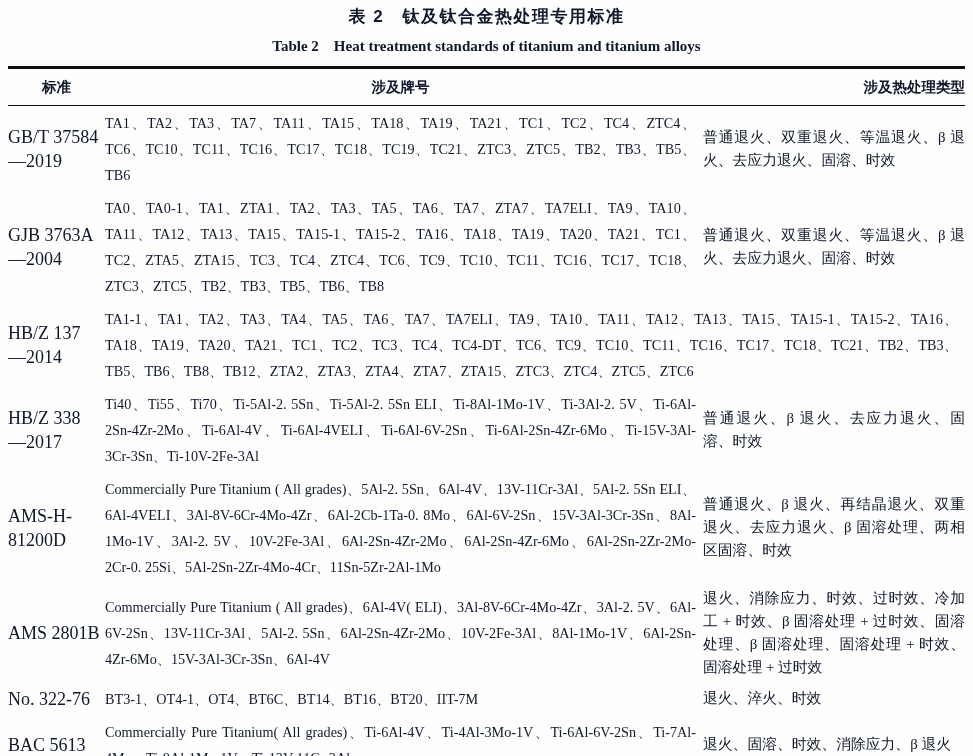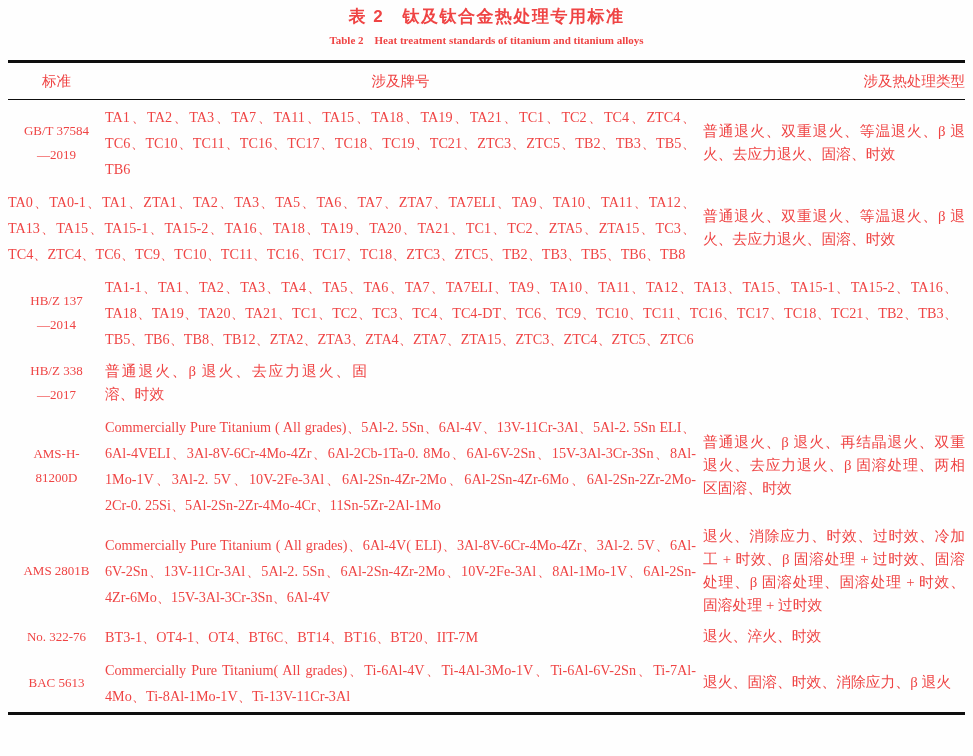"表 2 钛及钛合金热处理专用标准" .page { color: #ef4444 -> #0f172a }
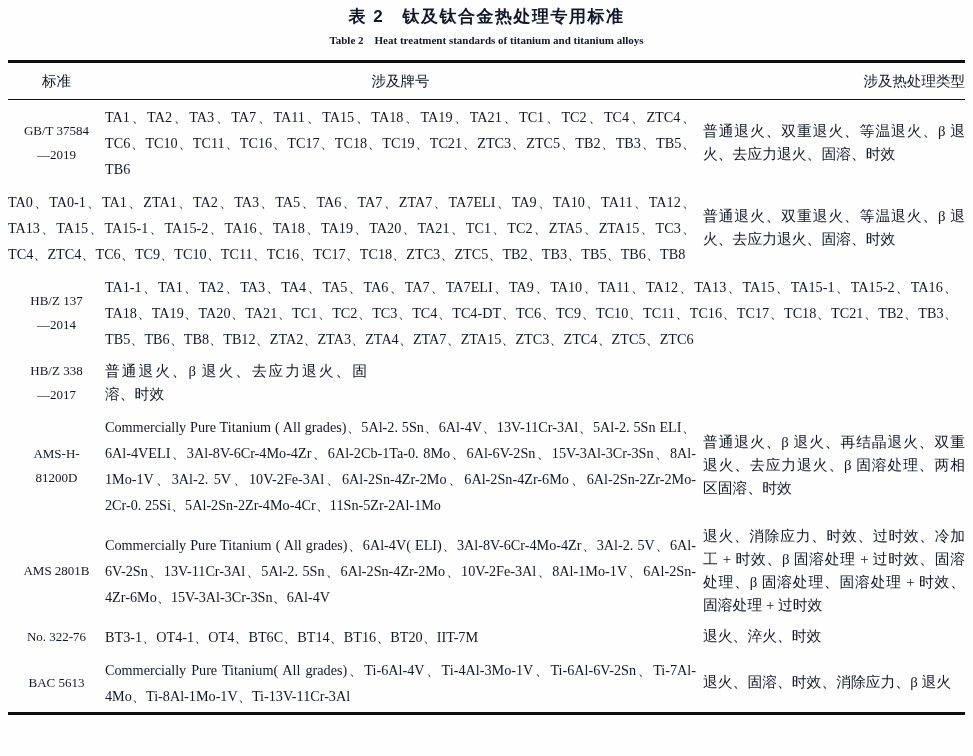"Table 2 Heat treatment standards" .title-en { font-size: 11px -> 15px; margin-top: 1px -> 7px }
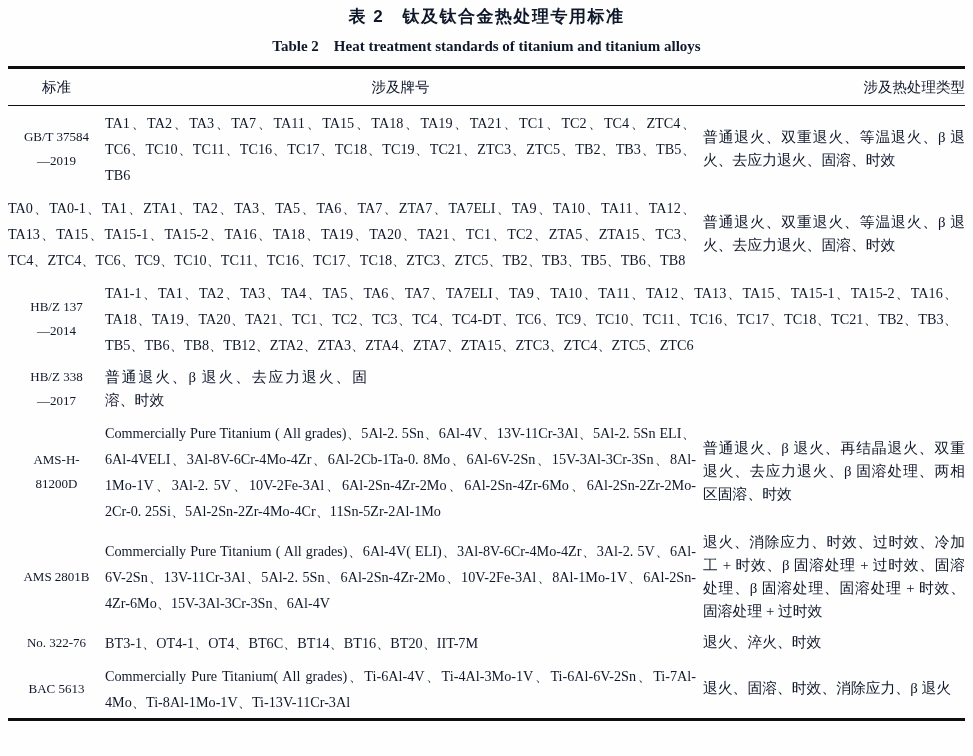"标准" .thead { font-weight: none -> bold }
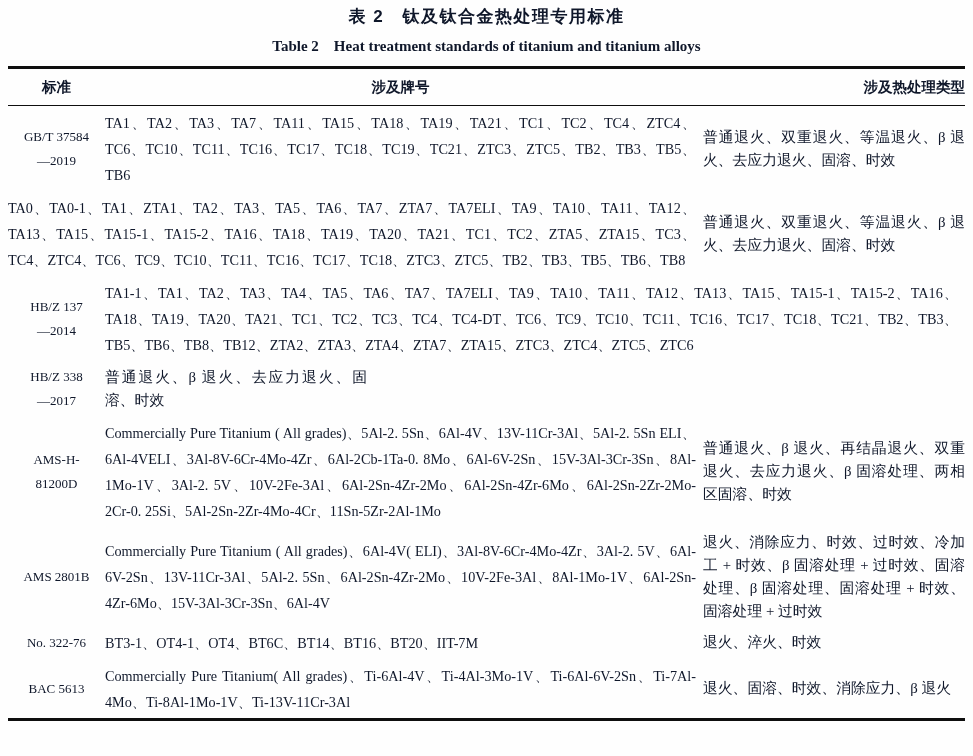"GB/T 37584" .cell-std { font-size: 13px -> 18px; text-align: center -> none }
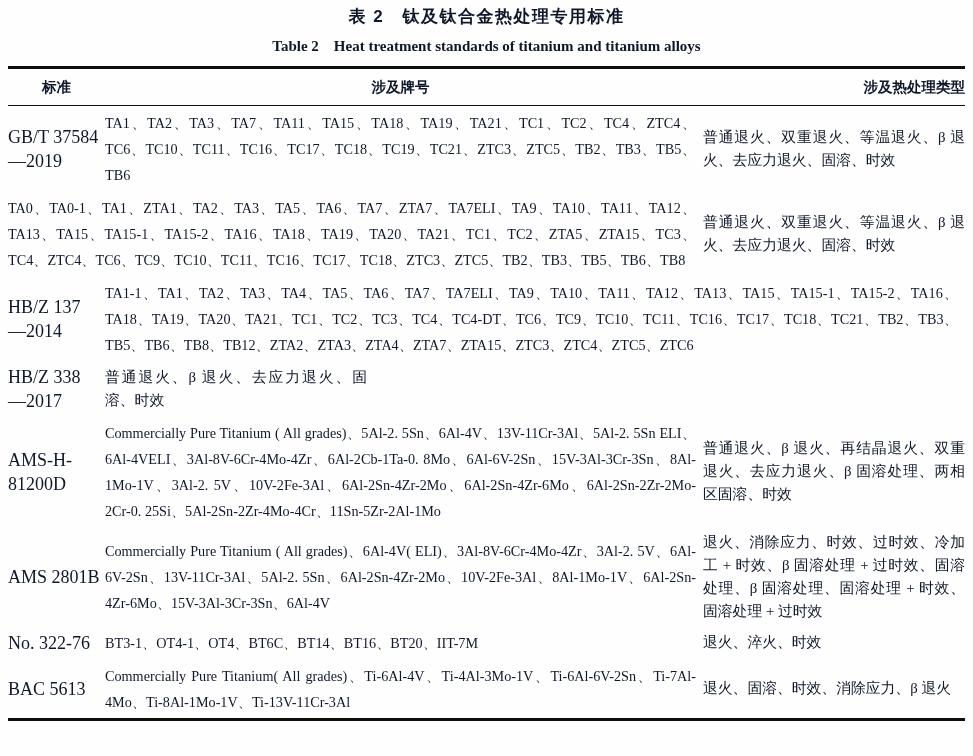"GJB 3763A" div.c1 { html: none -> <div>GJB 3763A —2004</div> }
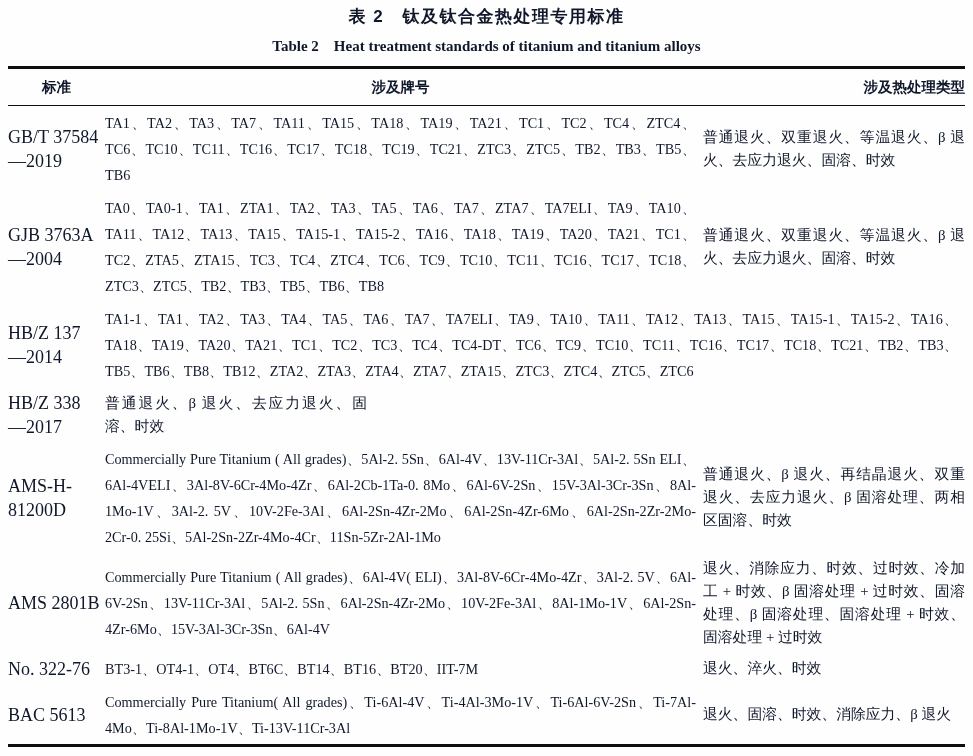"Ti40、Ti55、Ti70、Ti-5Al-2. 5Sn、Ti-5Al-2." div.c2 { html: none -> <div>Ti40、Ti55、Ti70、Ti-5Al-2. 5Sn、Ti-5Al-2. 5Sn ELI、Ti-8Al-1Mo-1V、Ti-3Al-2. 5V、Ti-6Al-2Sn-4Zr-2Mo、Ti-6Al-4V、Ti-6Al-4VELI、Ti-6Al-6V-2Sn、Ti-6Al-2Sn-4Zr-6Mo、Ti-15V-3Al-3Cr-3Sn、Ti-10V-2Fe-3Al</div> }
